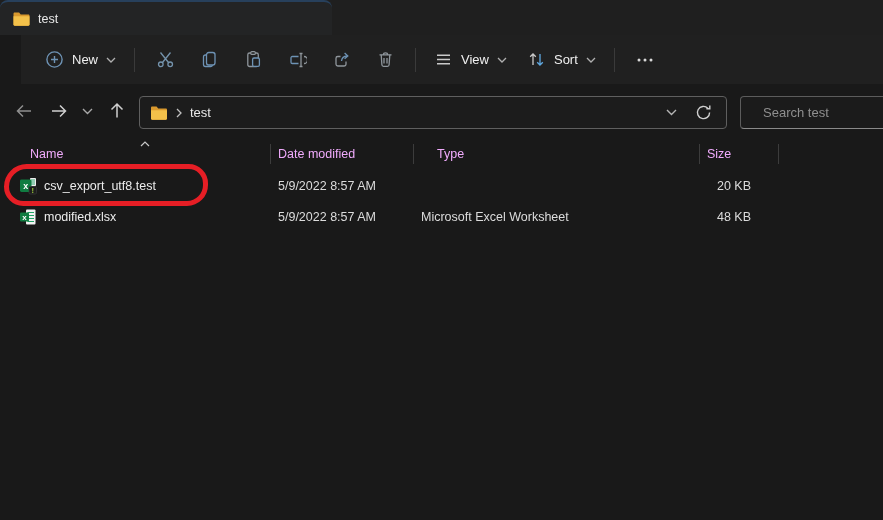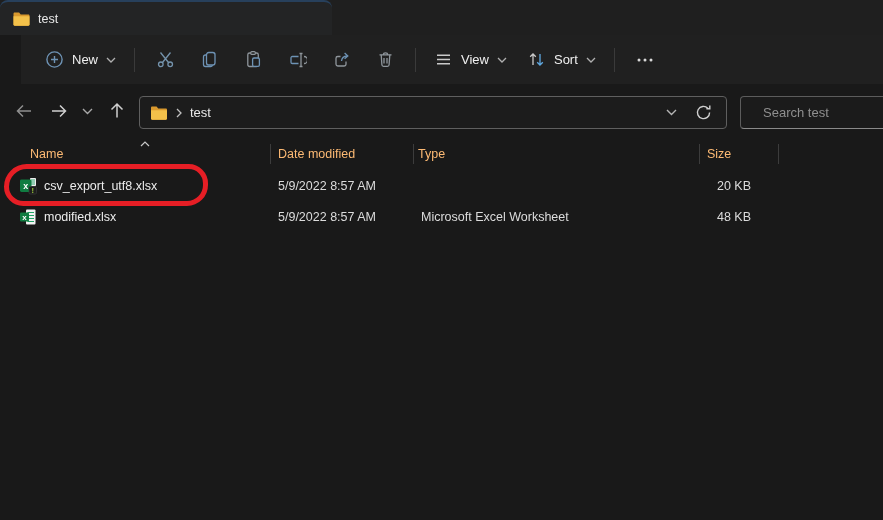"Name" .headers { color: #fdba74 -> #f0abfc }
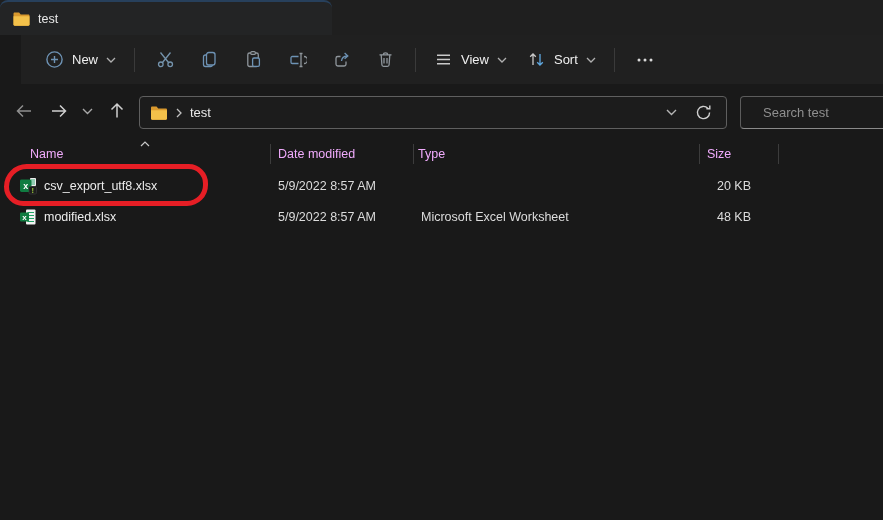"Type" span.hcell { left: 418px -> 437px }
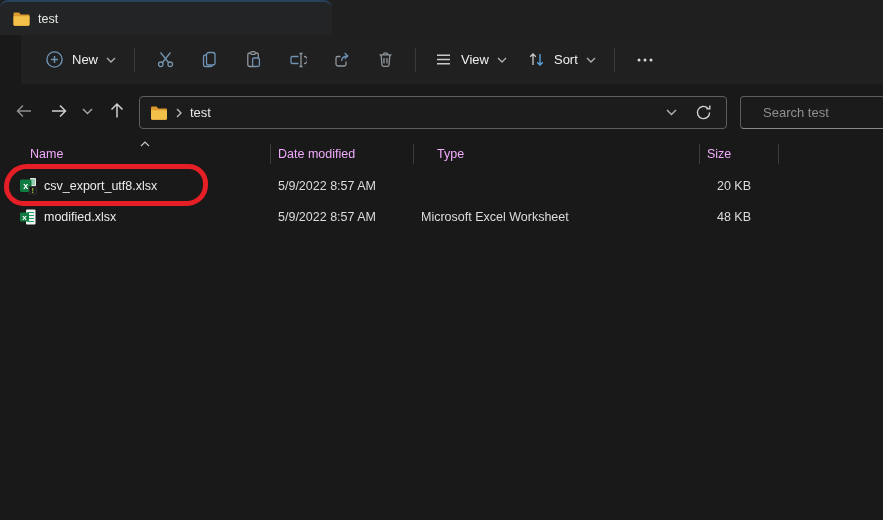"csv_export_utf8.xlsx" span.fcell { text: utf8.xlsx -> utf8.test }
